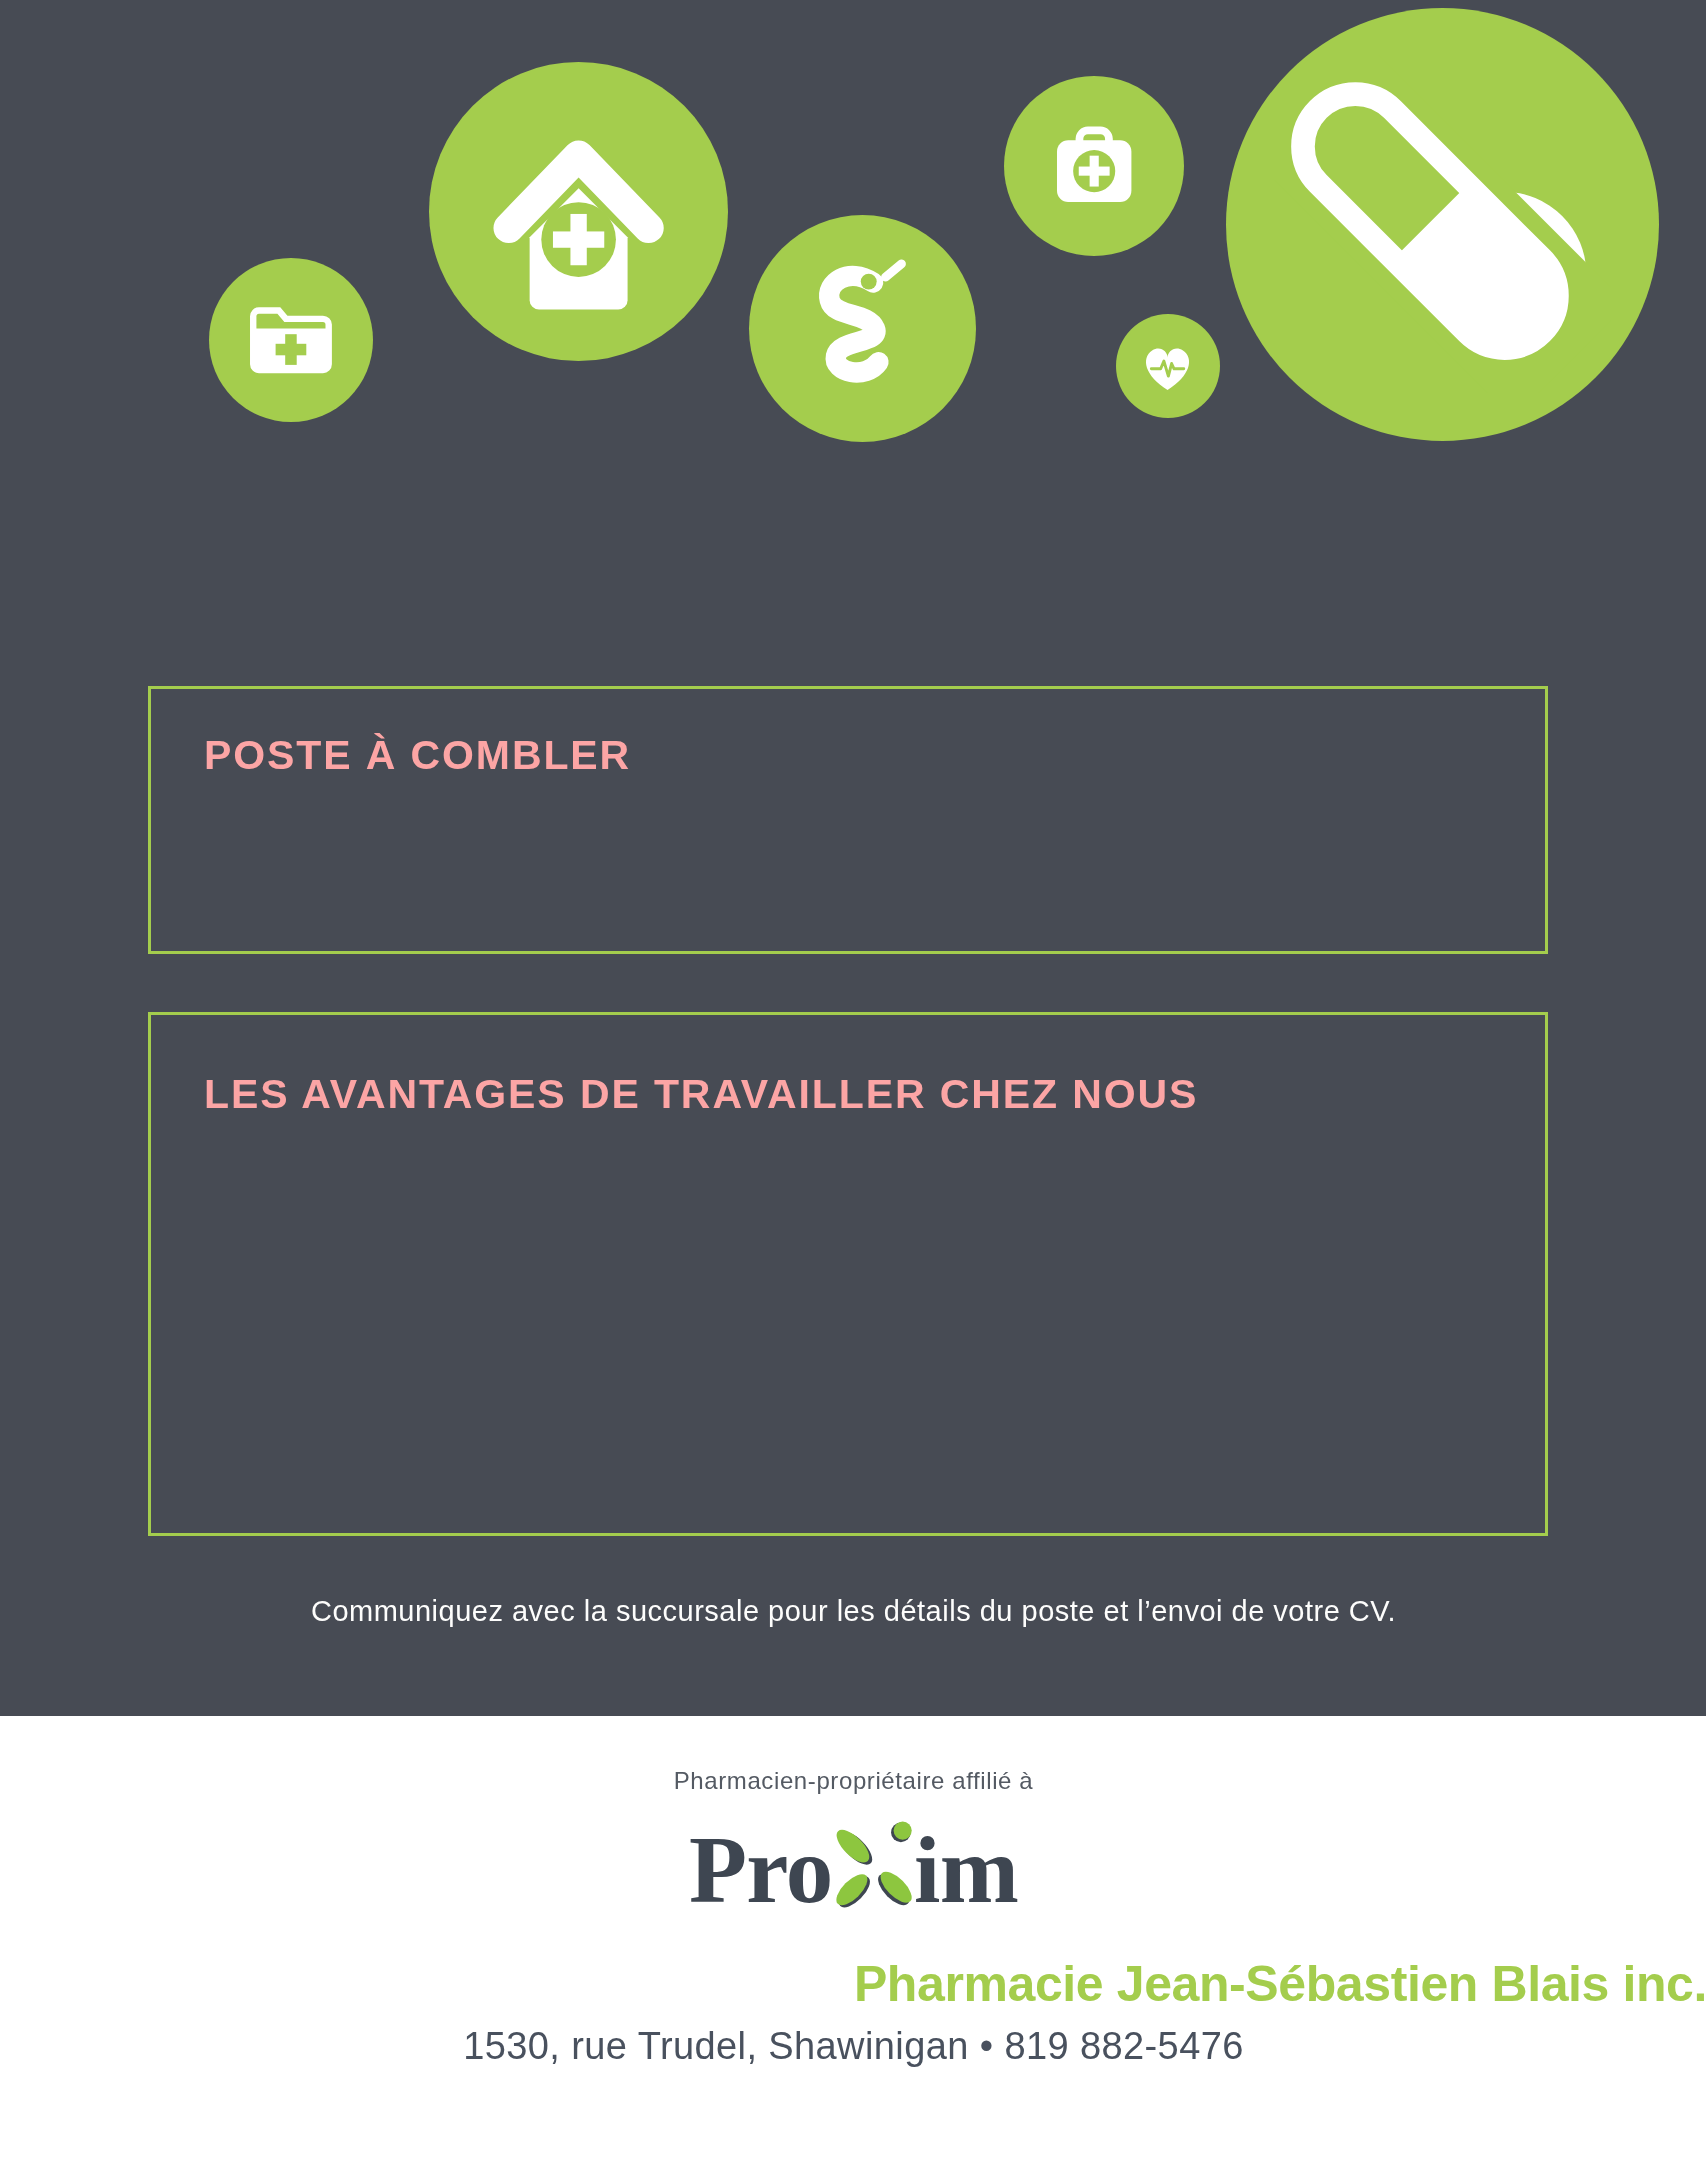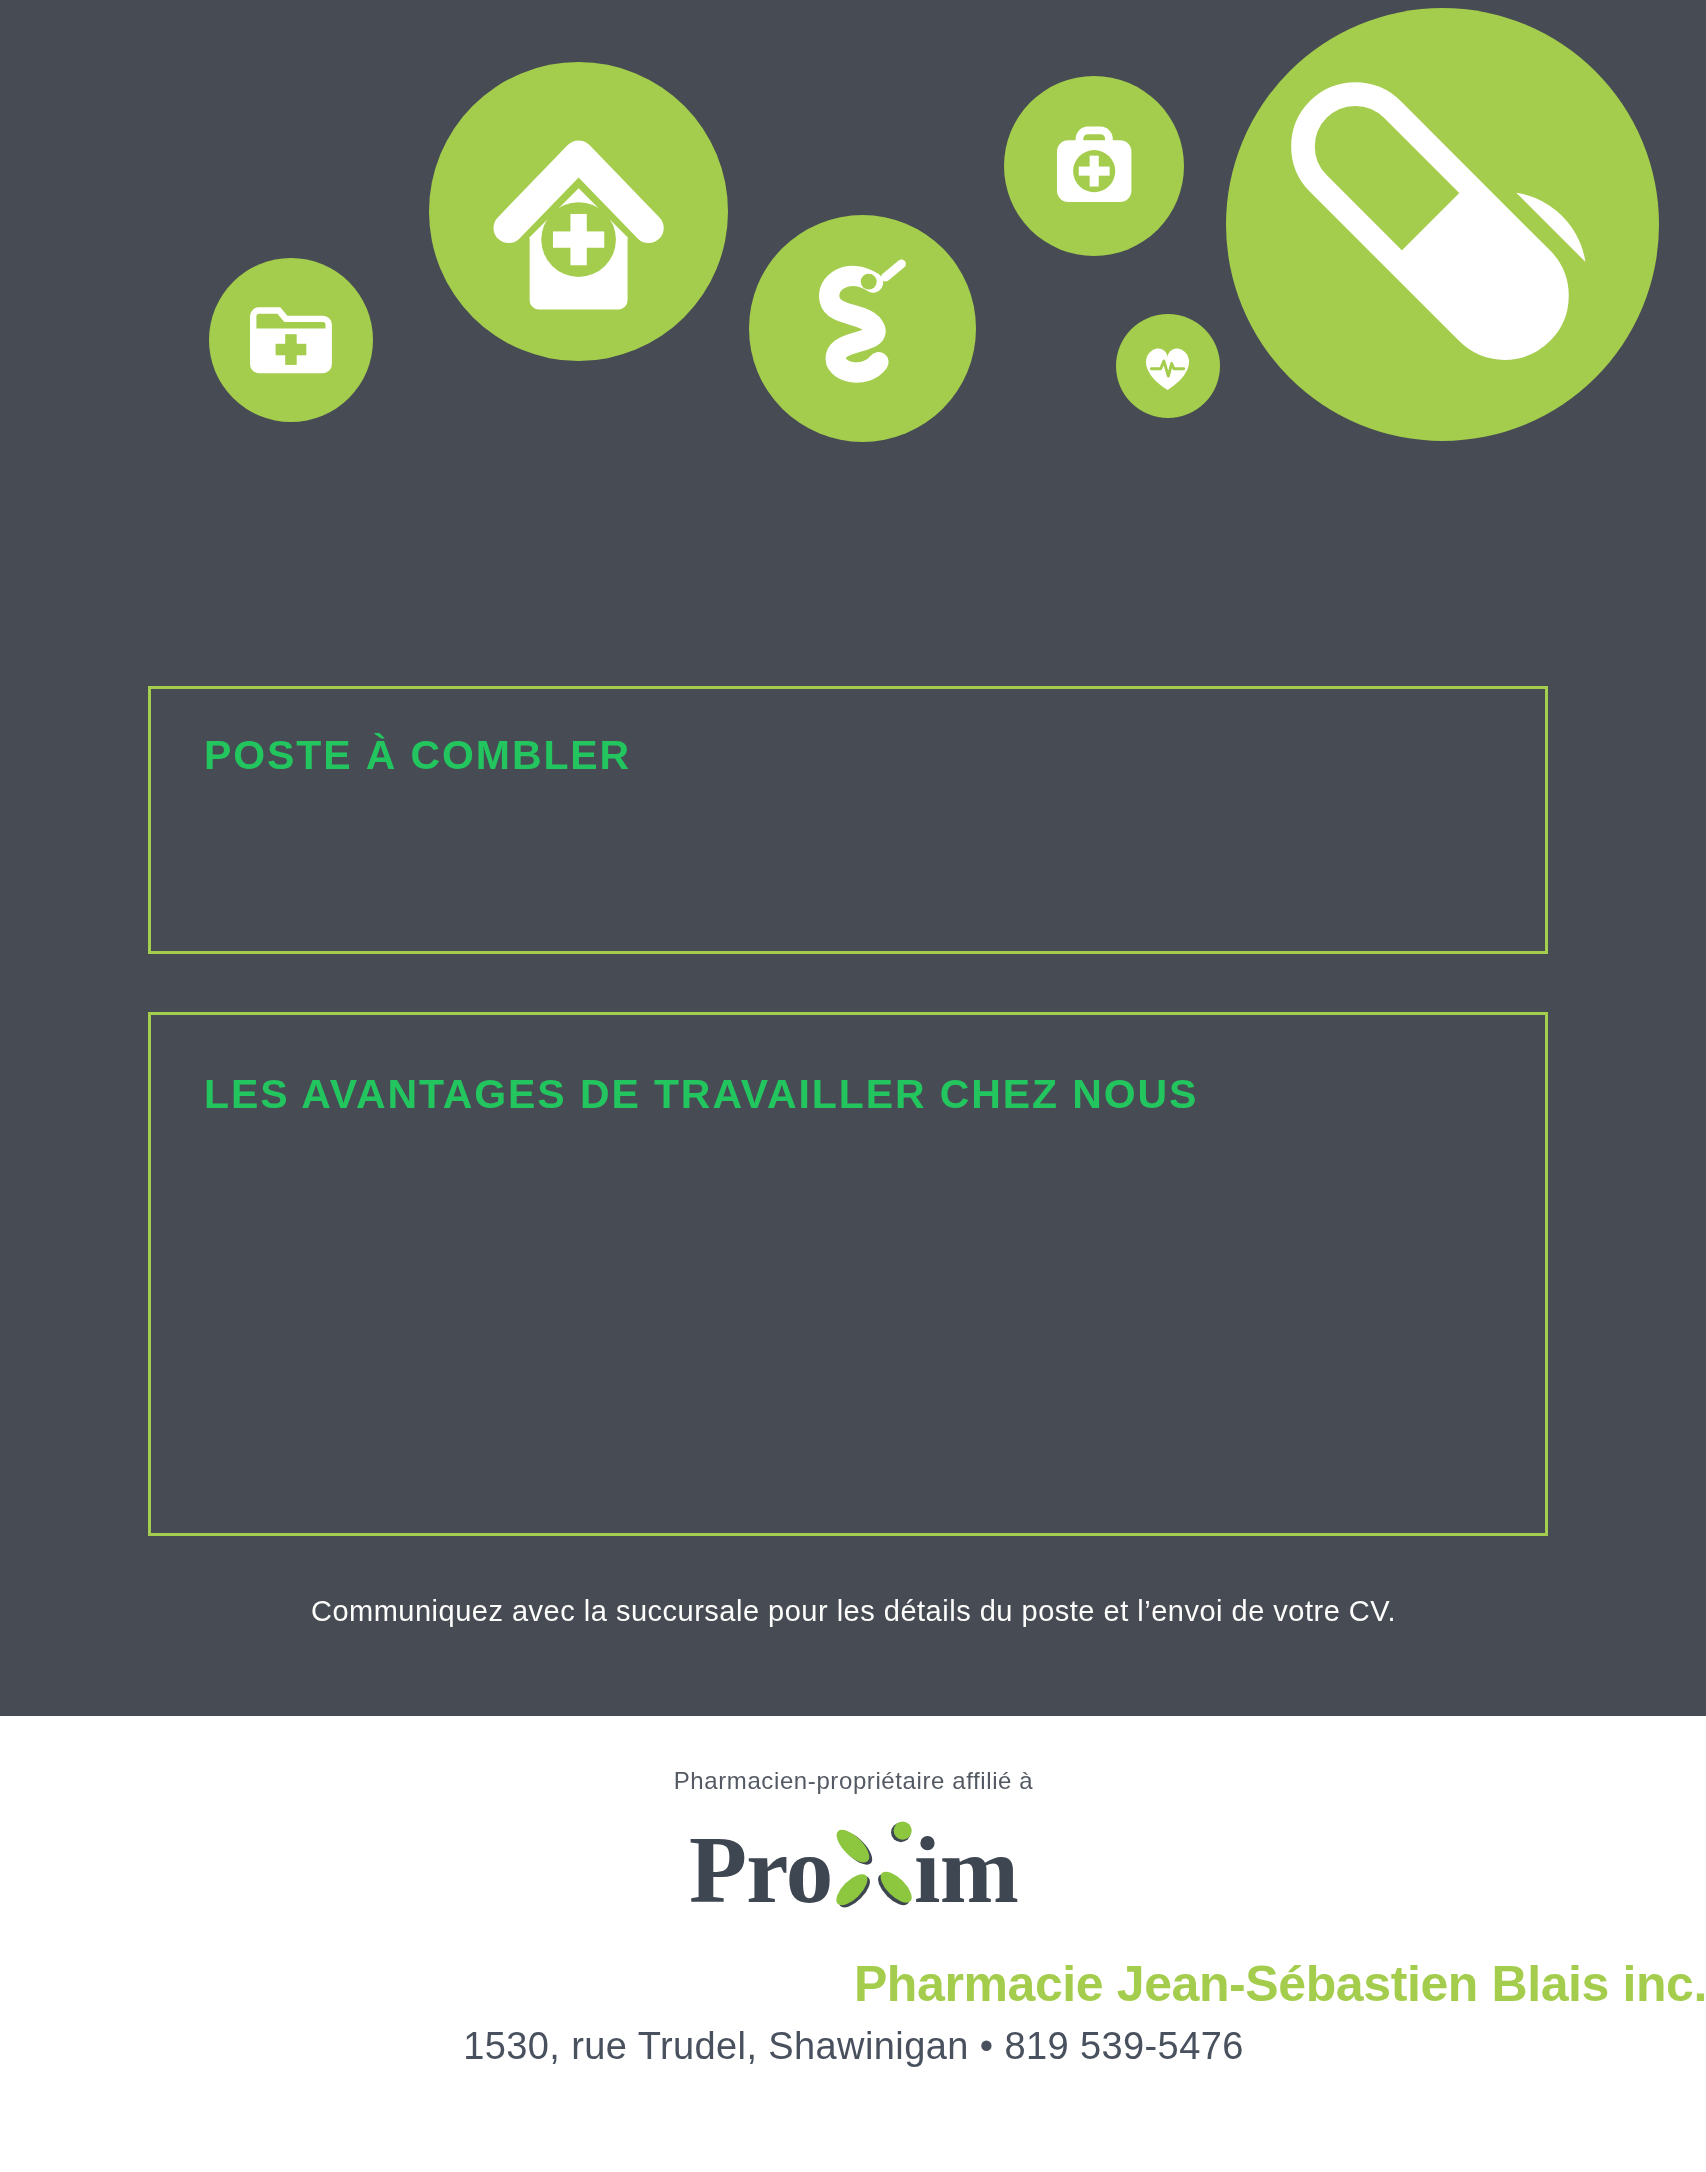"POSTE À COMBLER" .fill-box h2 { color: #22c55e -> #fca5a5 }
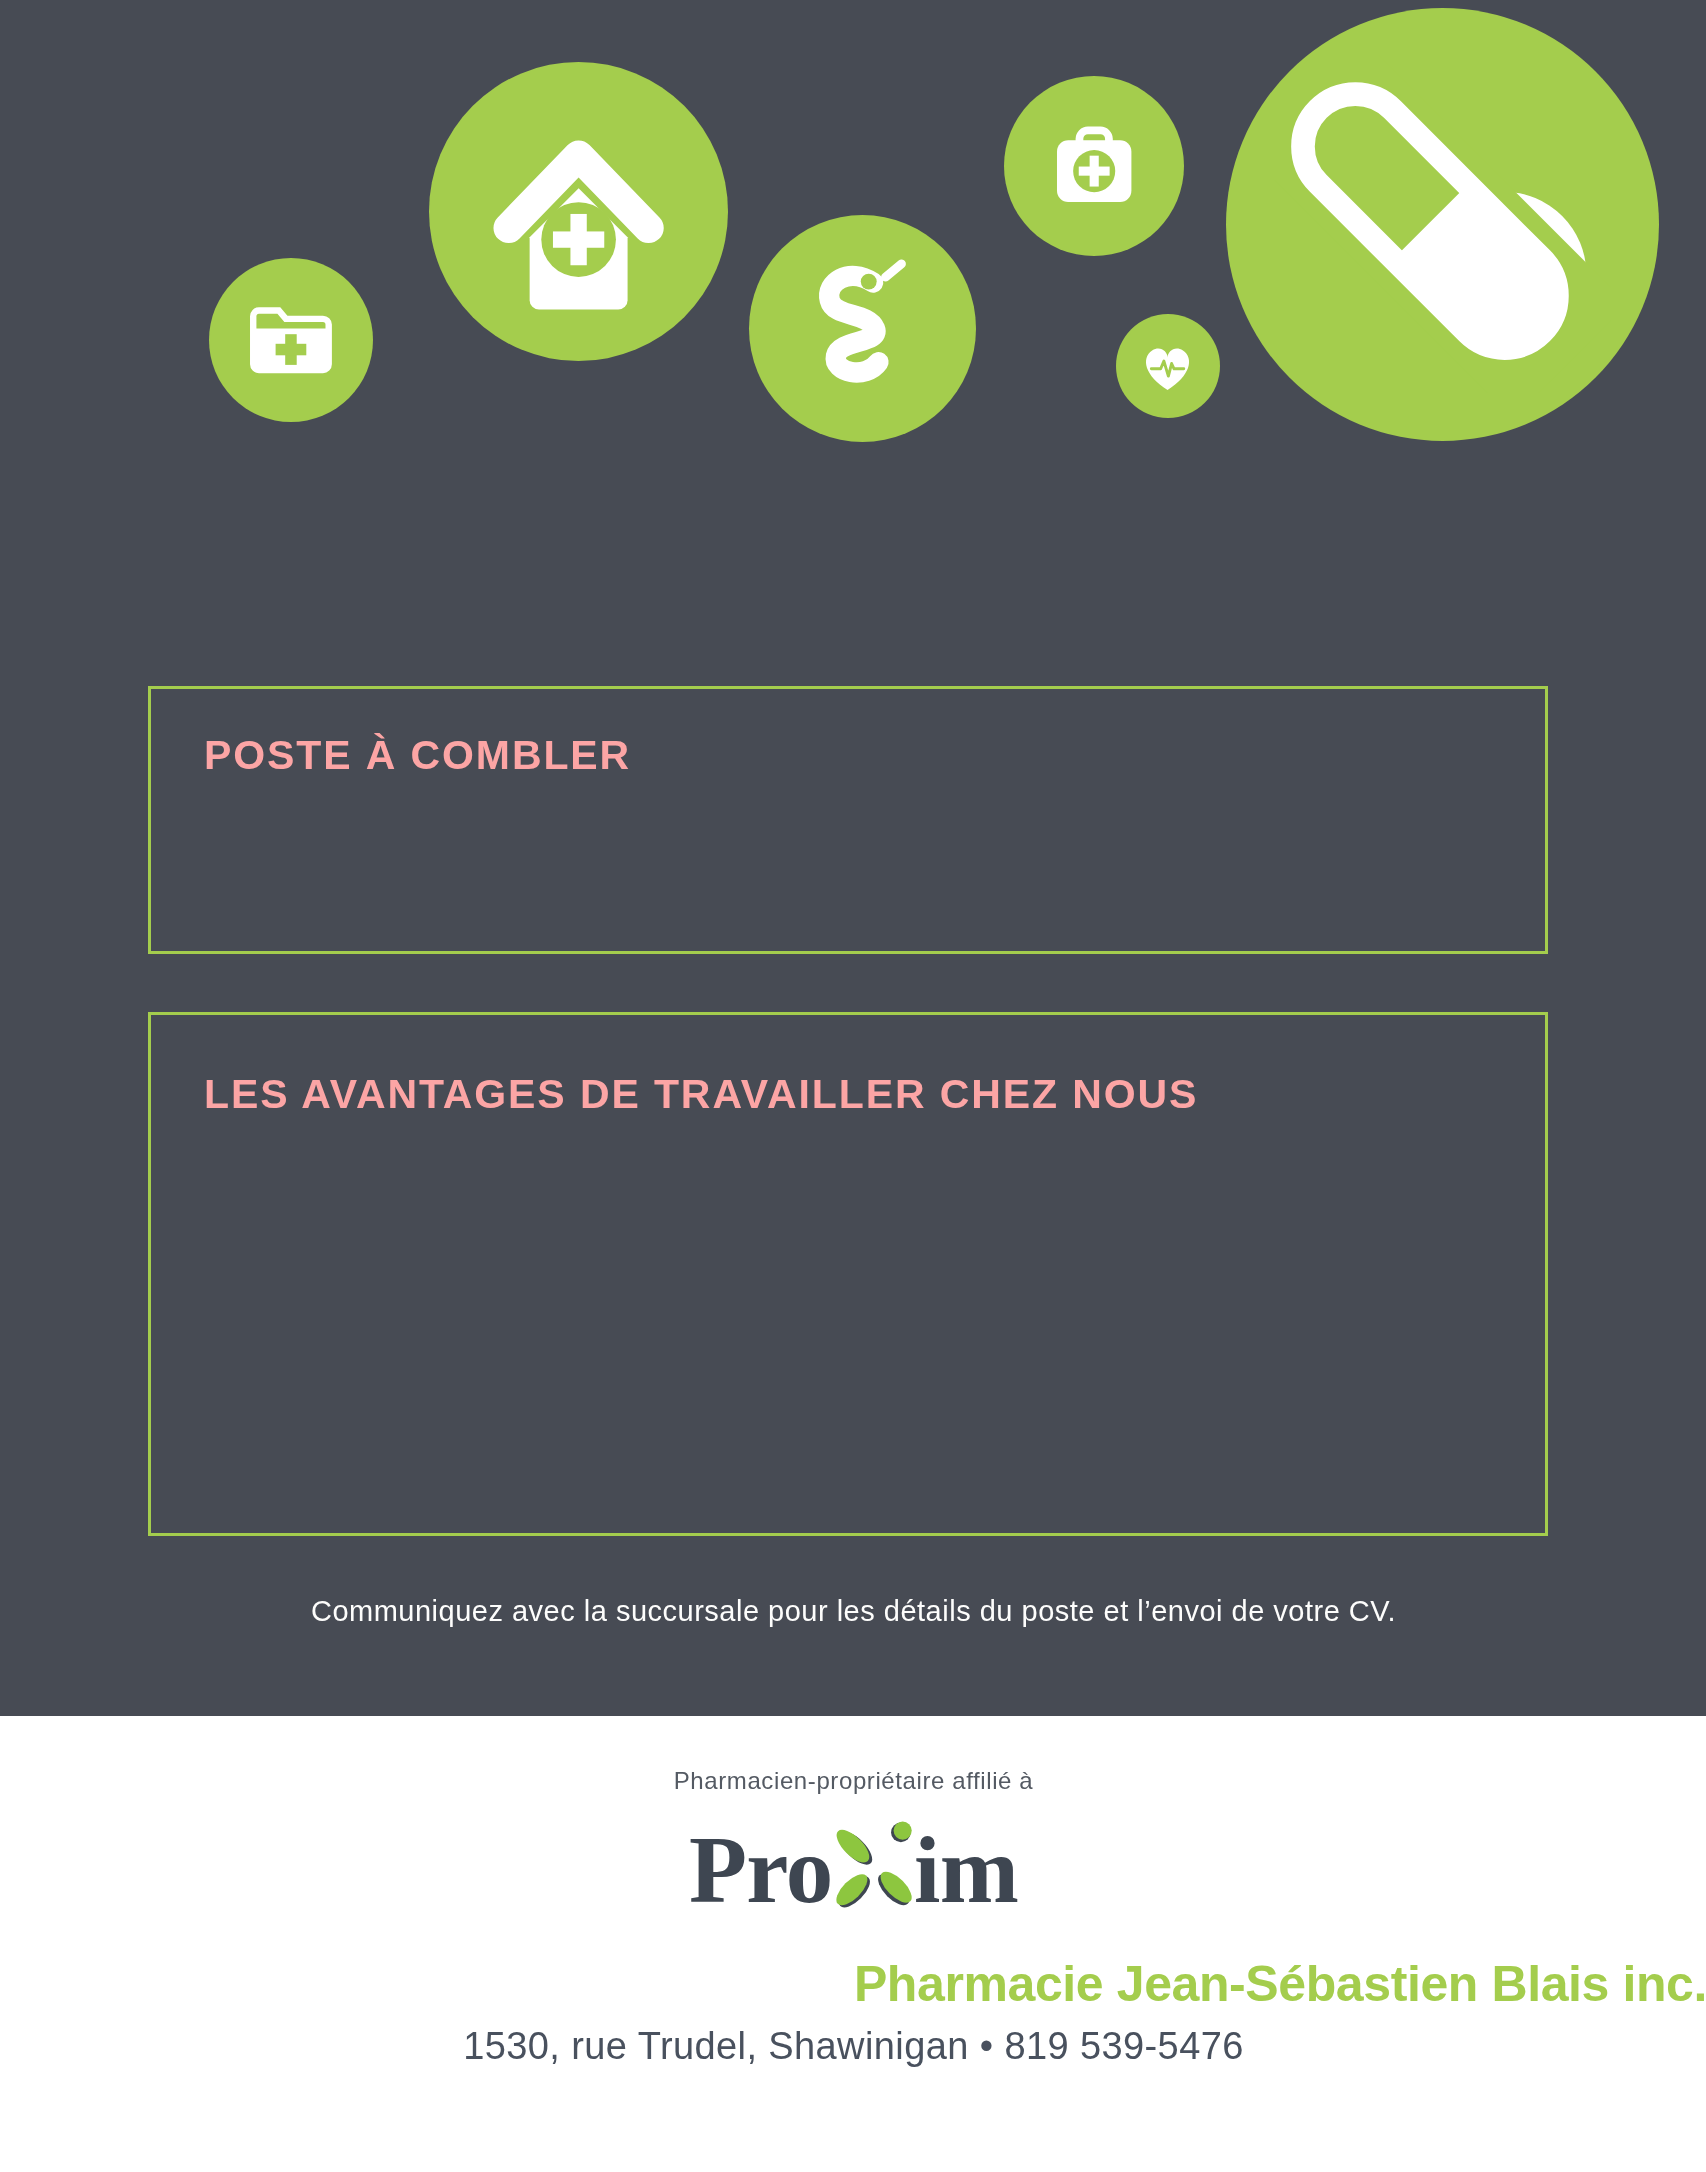"1530, rue Trudel, Shawinigan •" p.address-line { text: 819 539-5476 -> 819 882-5476 }
